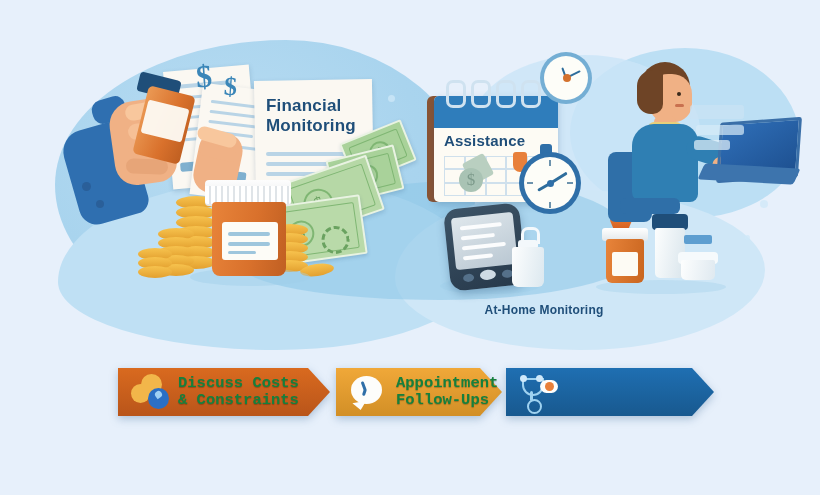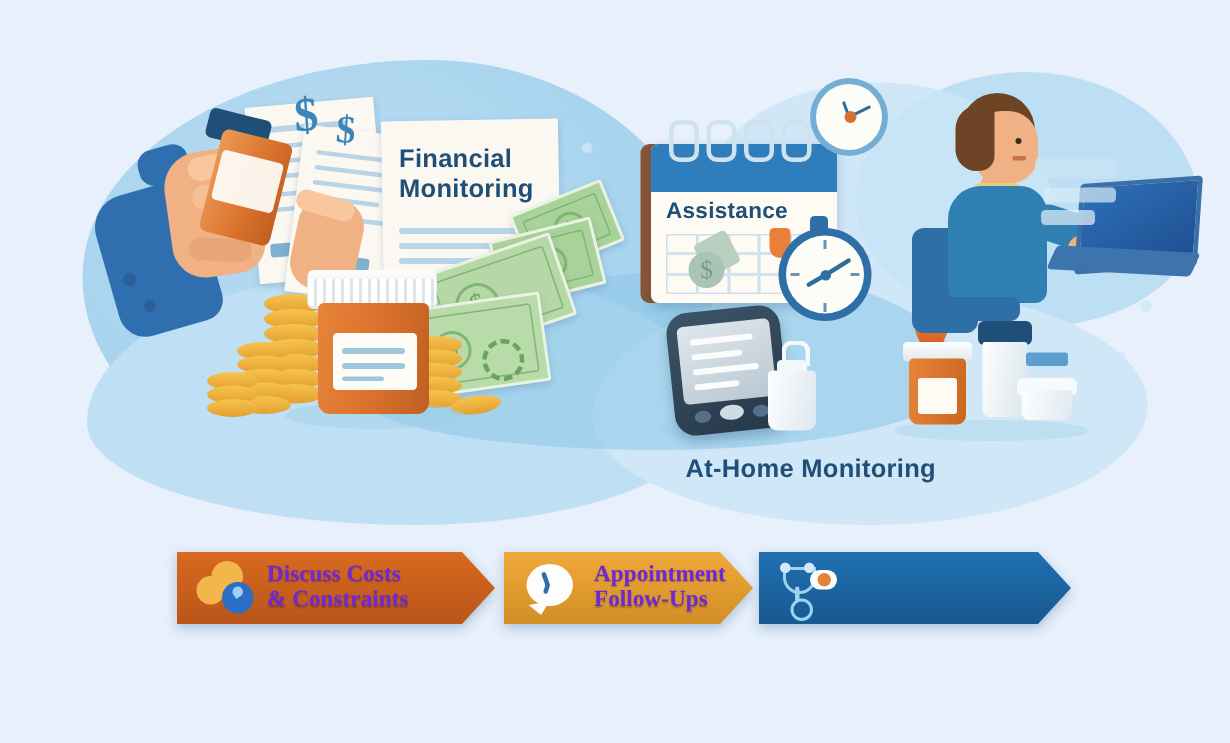"At-Home Monitoring" div.label { font-size: 17px -> 12px; left: 424px -> 444px; text-align: right -> center }
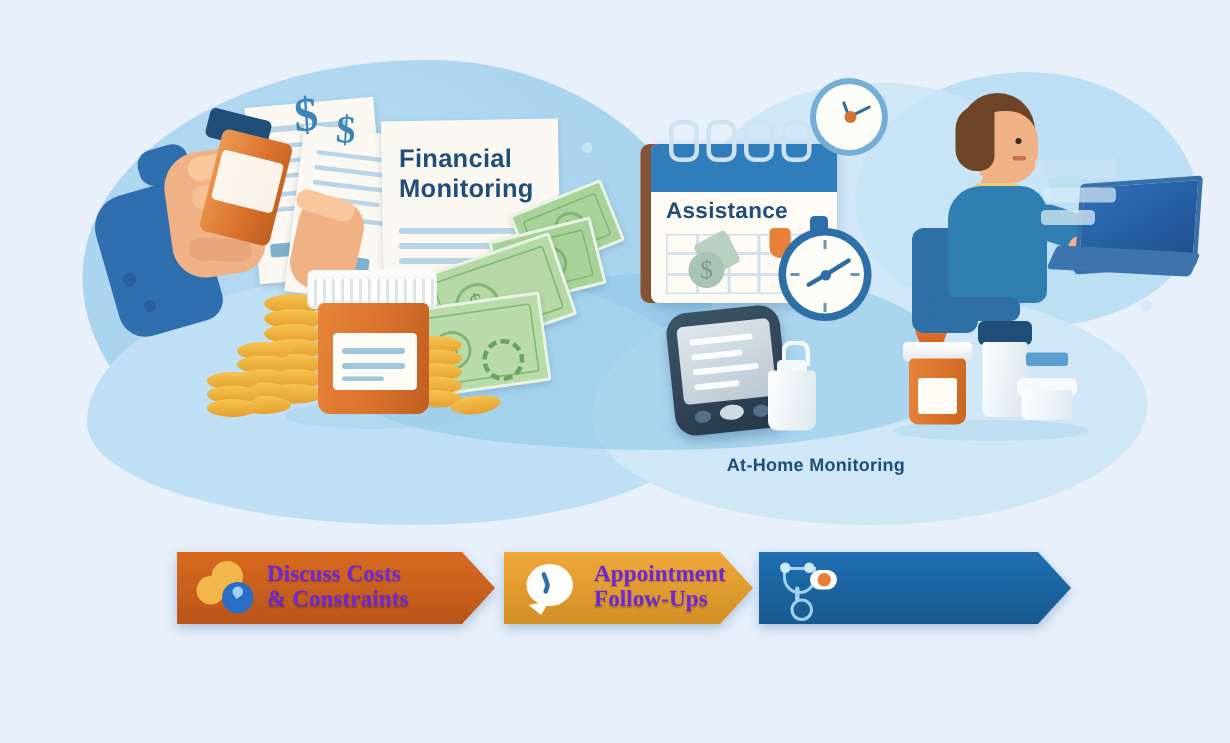"Discuss Costs" .banner-text { color: #6d28d9 -> #15803d; font-family: Liberation Serif, serif -> Liberation Mono, monospace }
